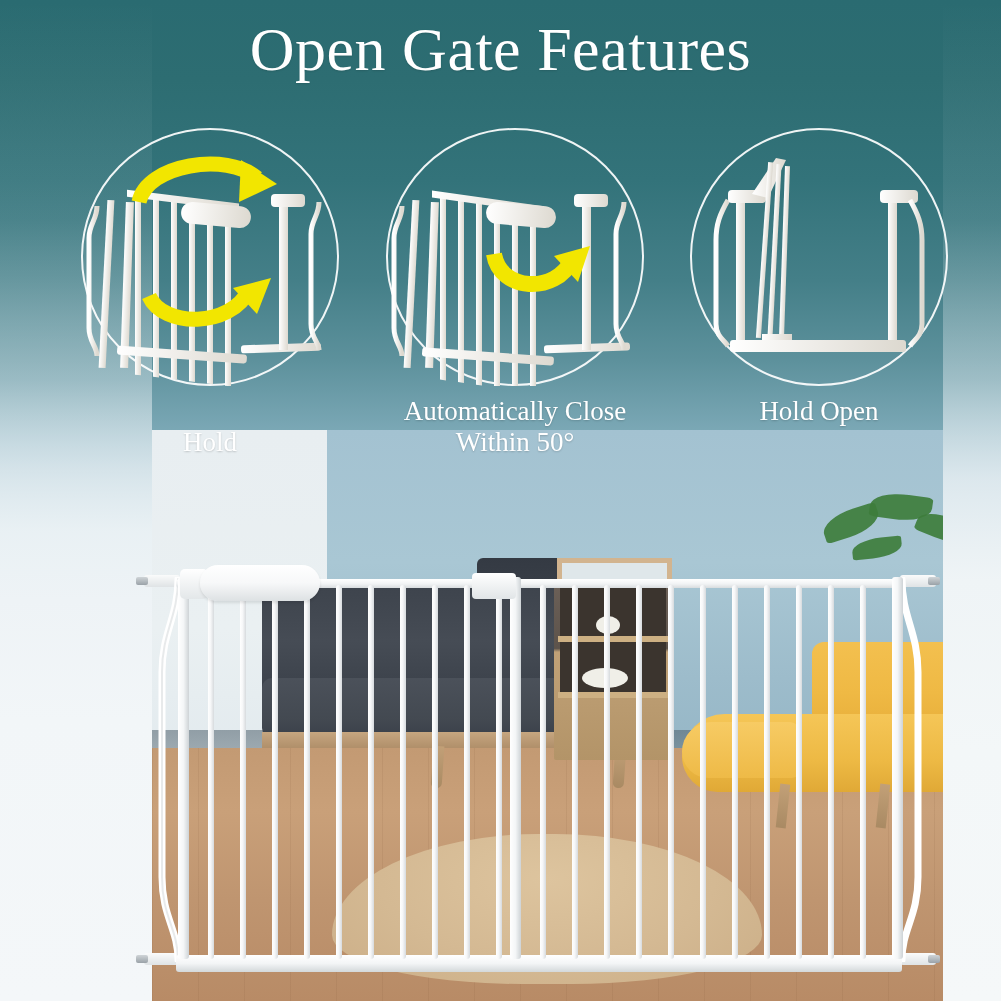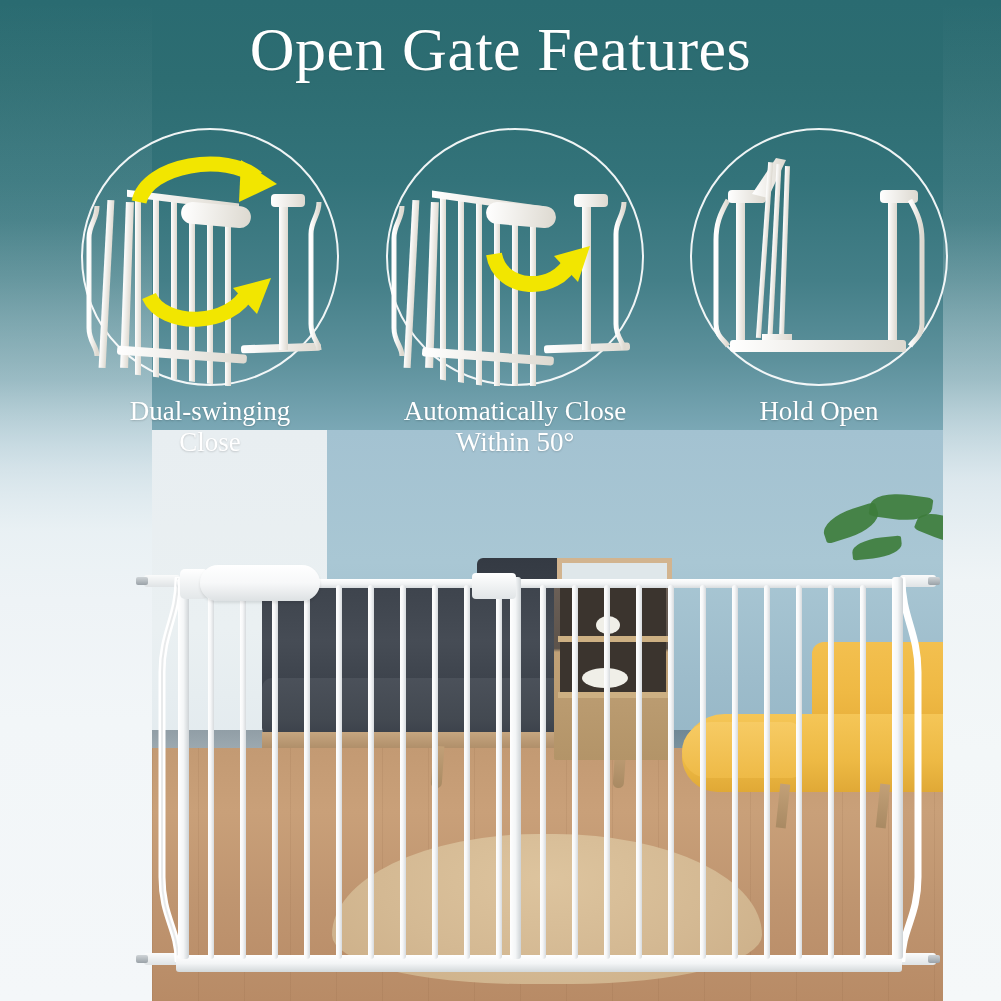"Dual-swinging" span { html: <span>Dual-swinging</span> -> none }
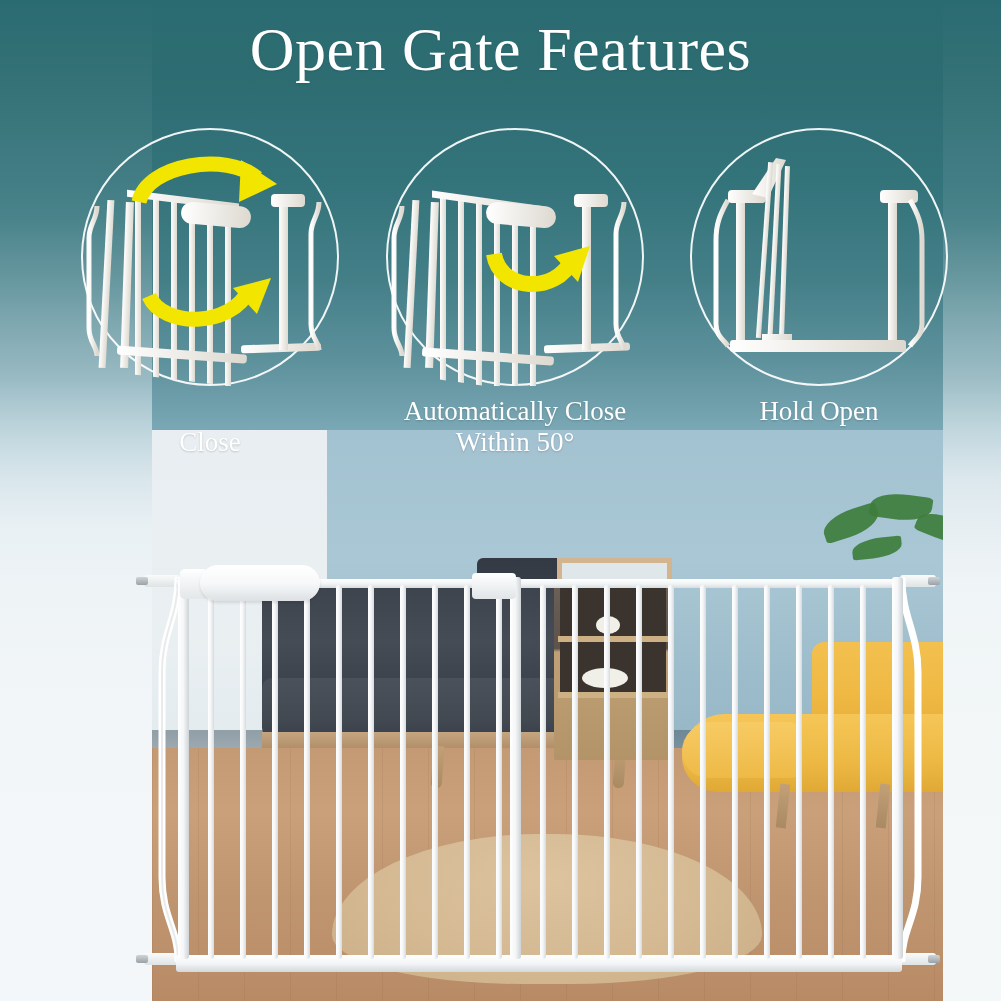"Close" span { text: Close -> Hold }
